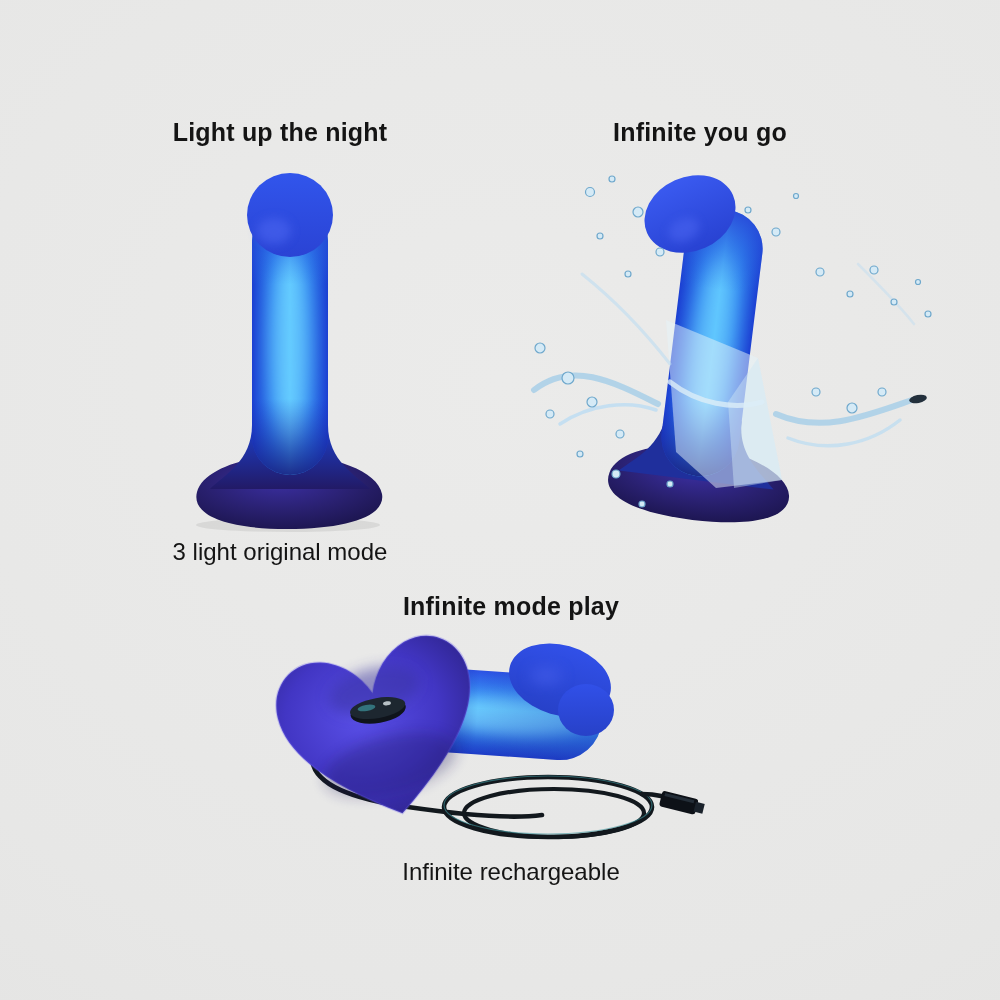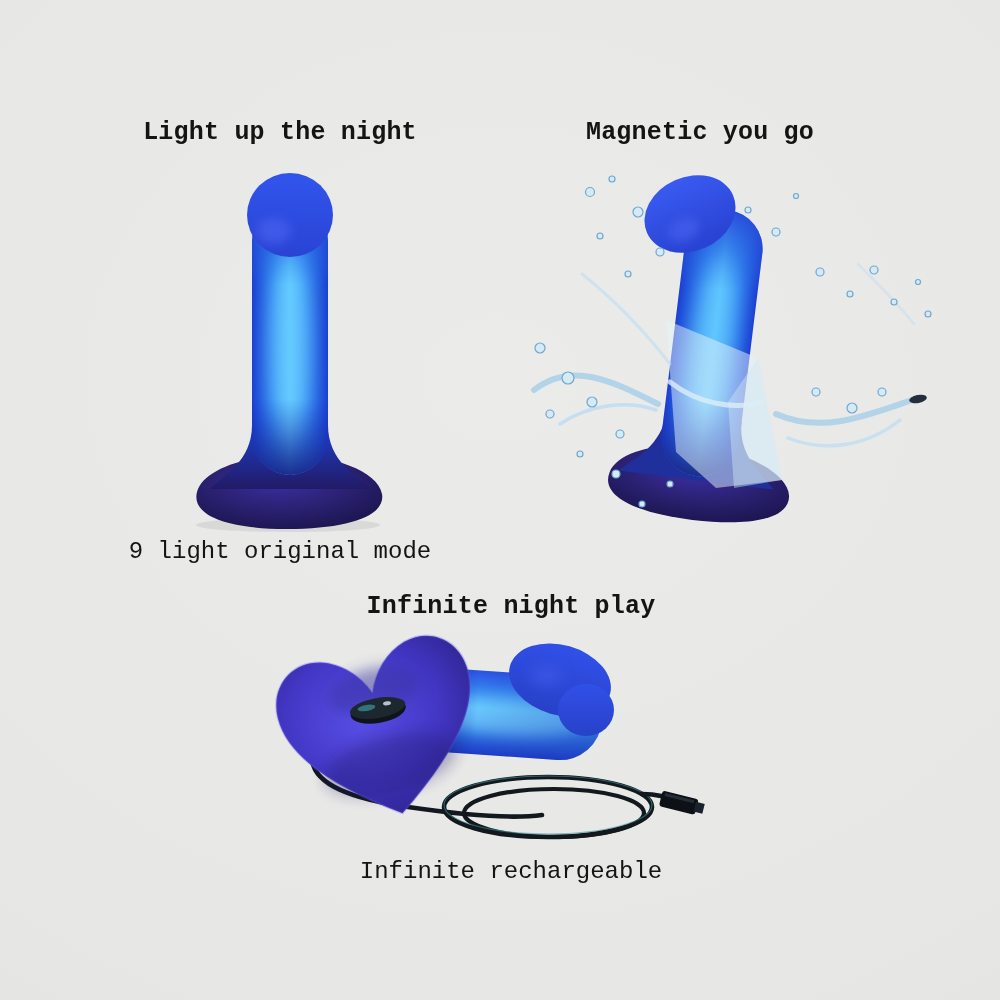"Light up the night" .canvas { font-family: Liberation Mono, monospace -> Liberation Sans, sans-serif }
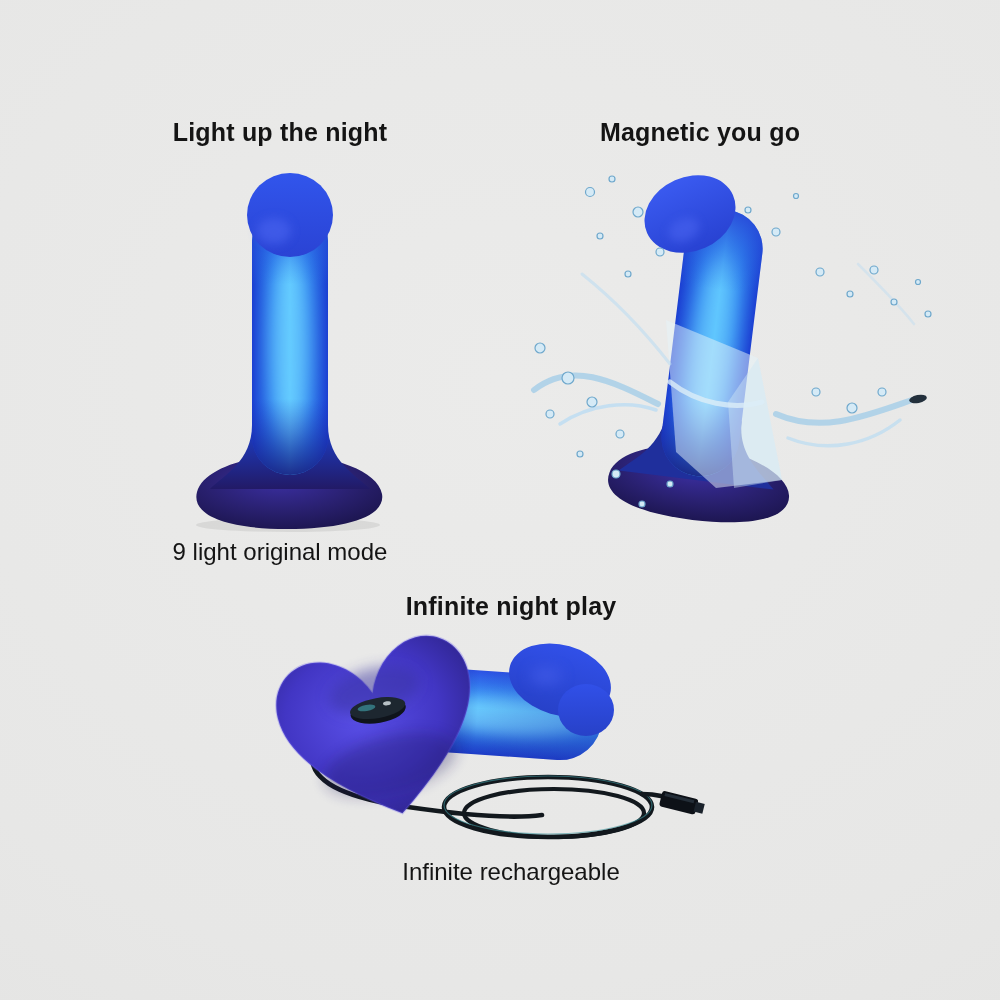"Magnetic you go" h2 { text: Magnetic -> Infinite }
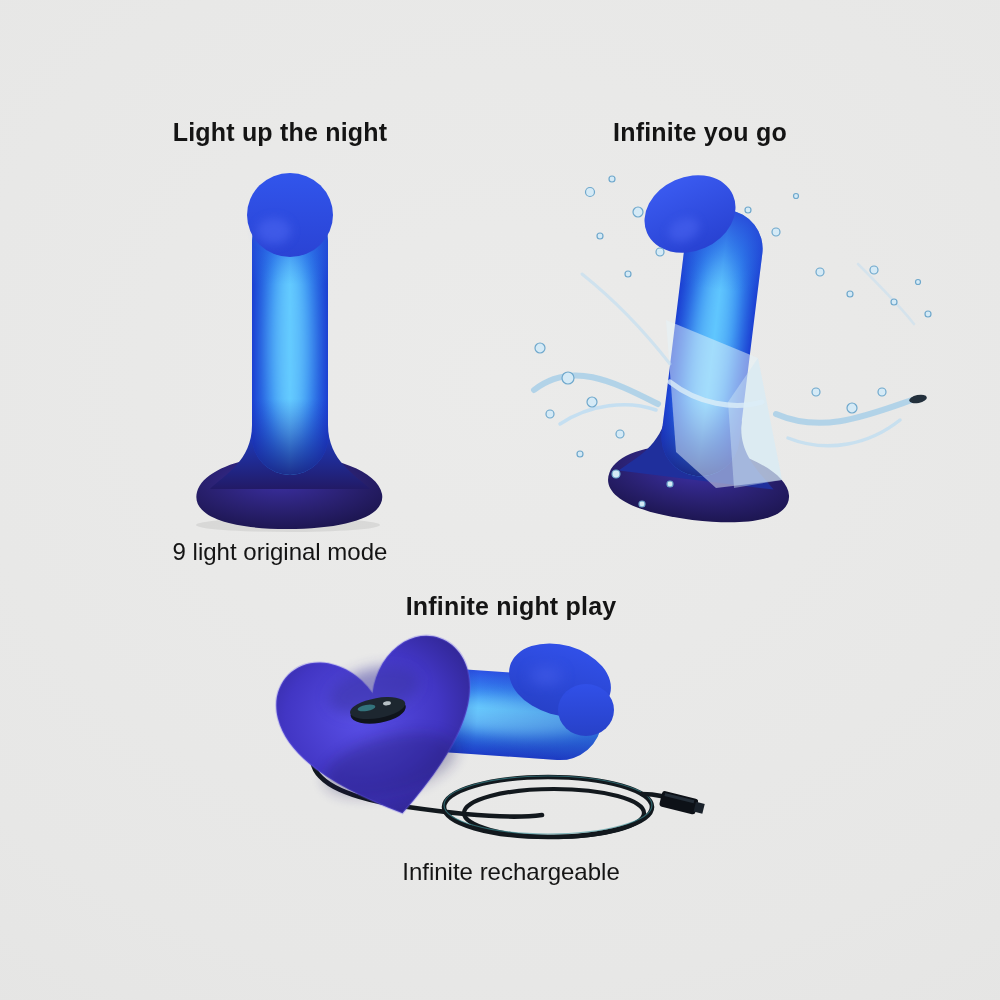"9 light original mode" p { text: 9 -> 3 }
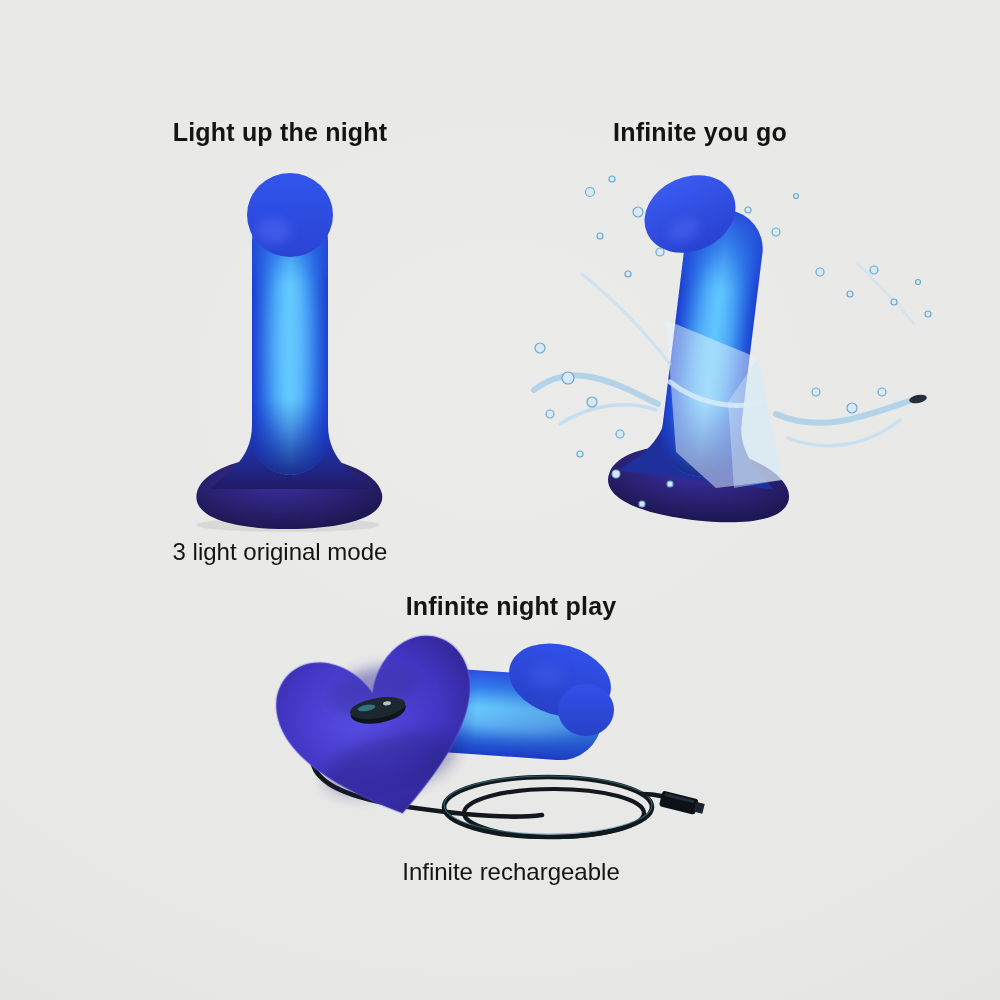"Infinite night play" h2 { text: night -> mode }
